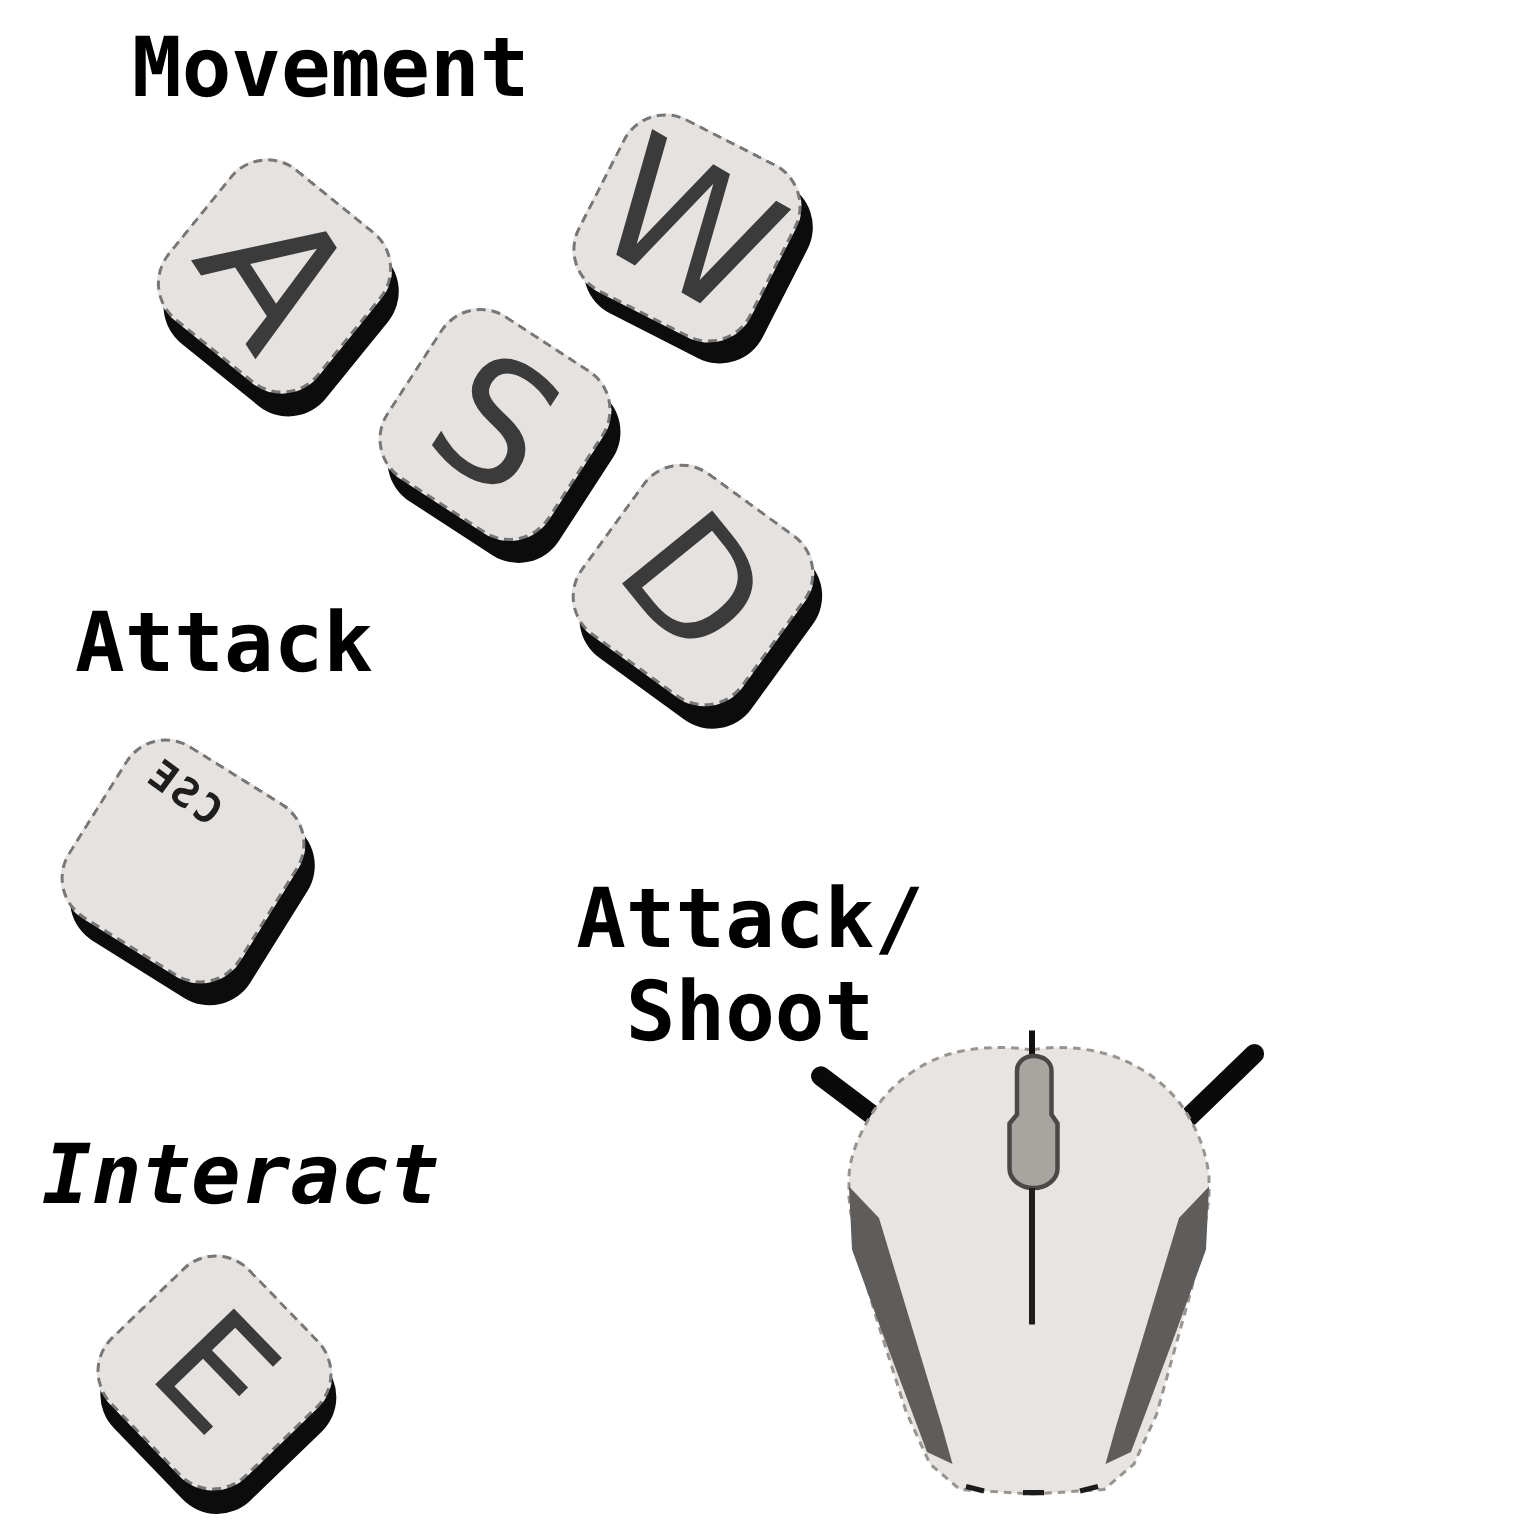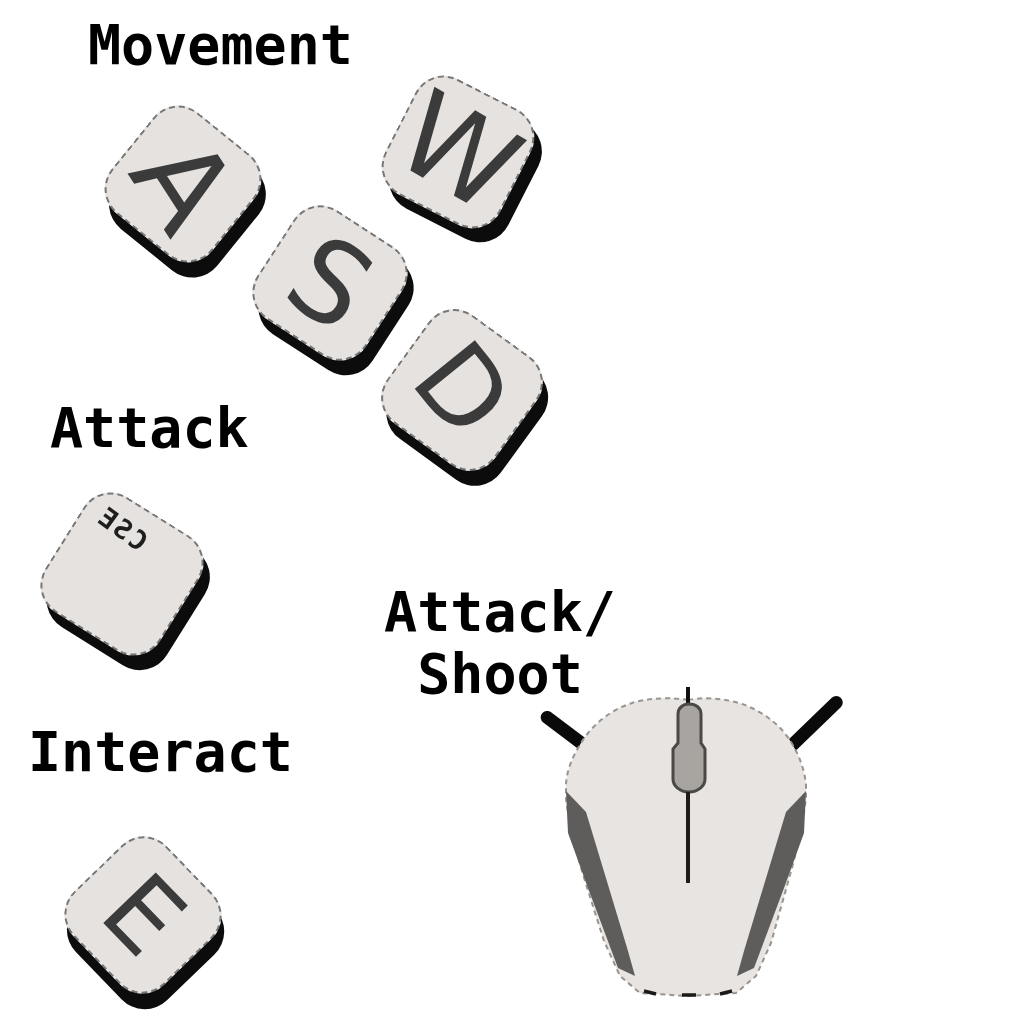"Interact" .label-interact { font-style: none -> italic; top: 725px -> 756px }
